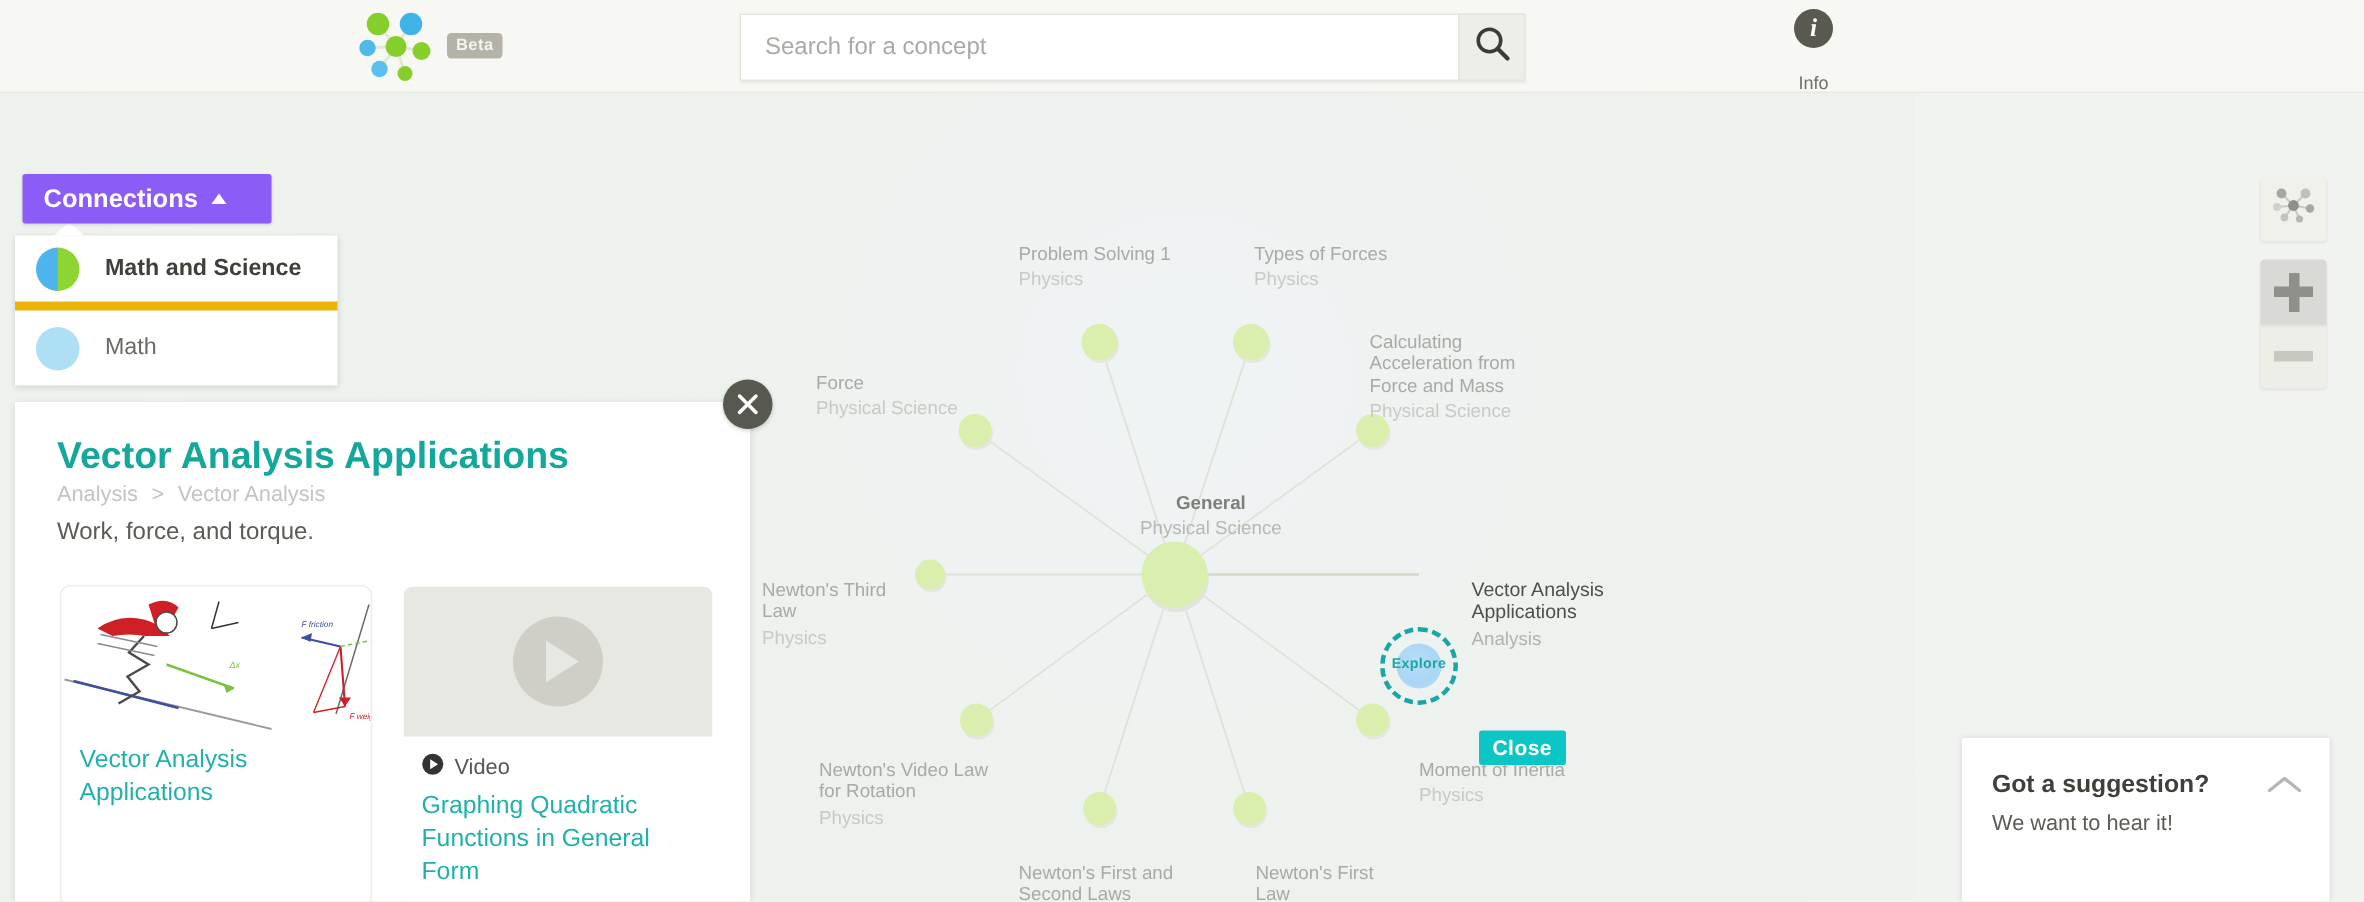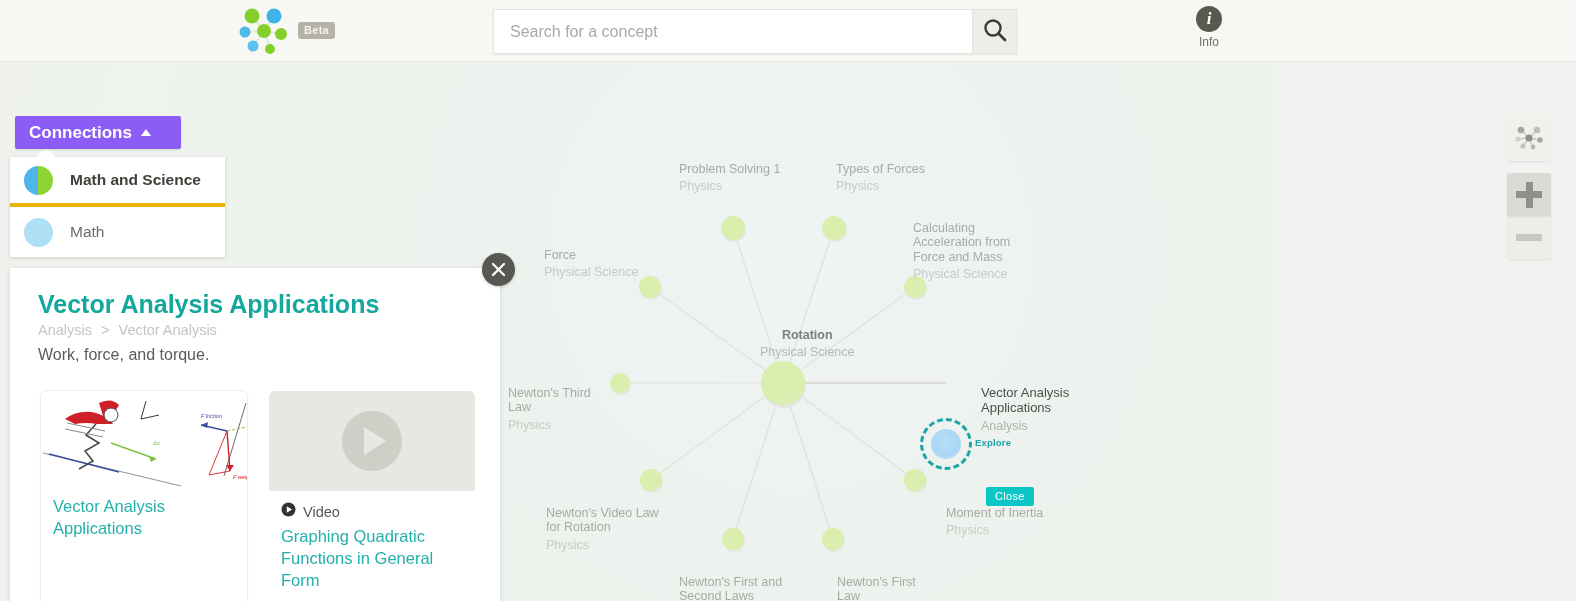"Info" .info-label { margin-top: 3px -> 16px }
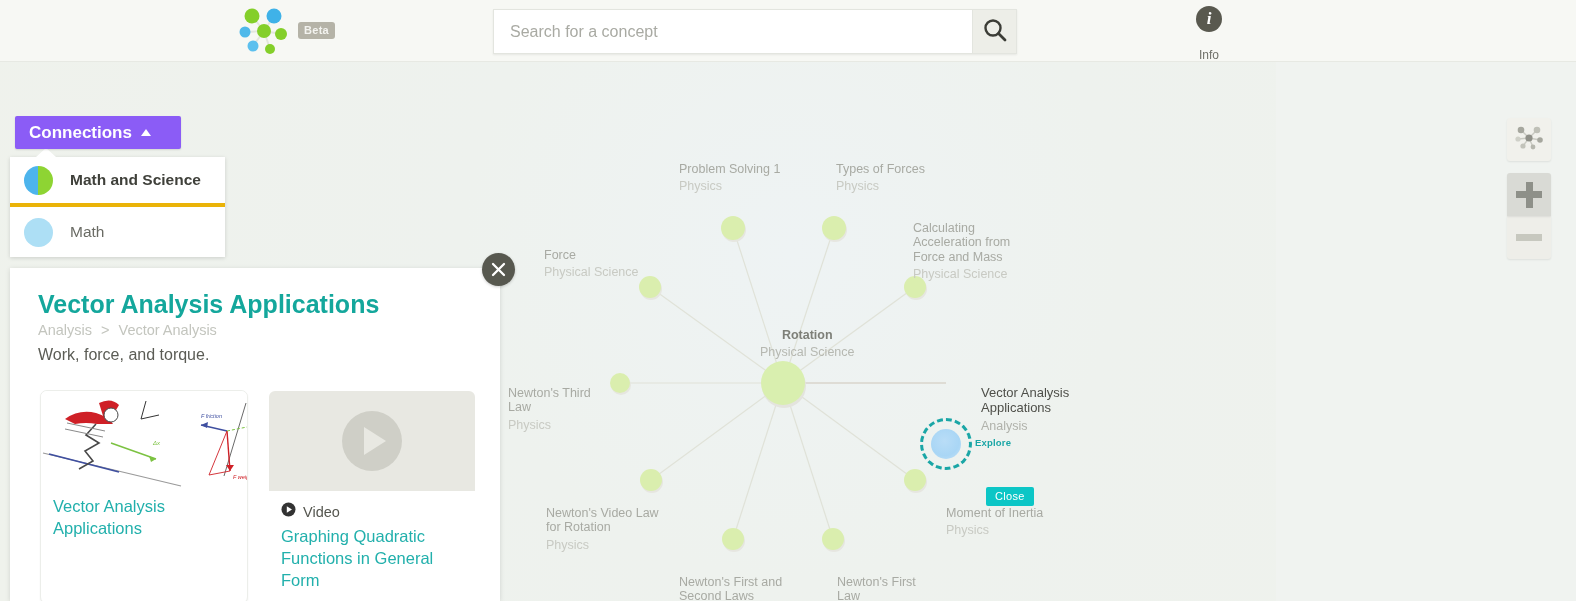"Math and Science" .conn-item { border-bottom: 4px solid #eab308 -> 6px solid #eab308 }
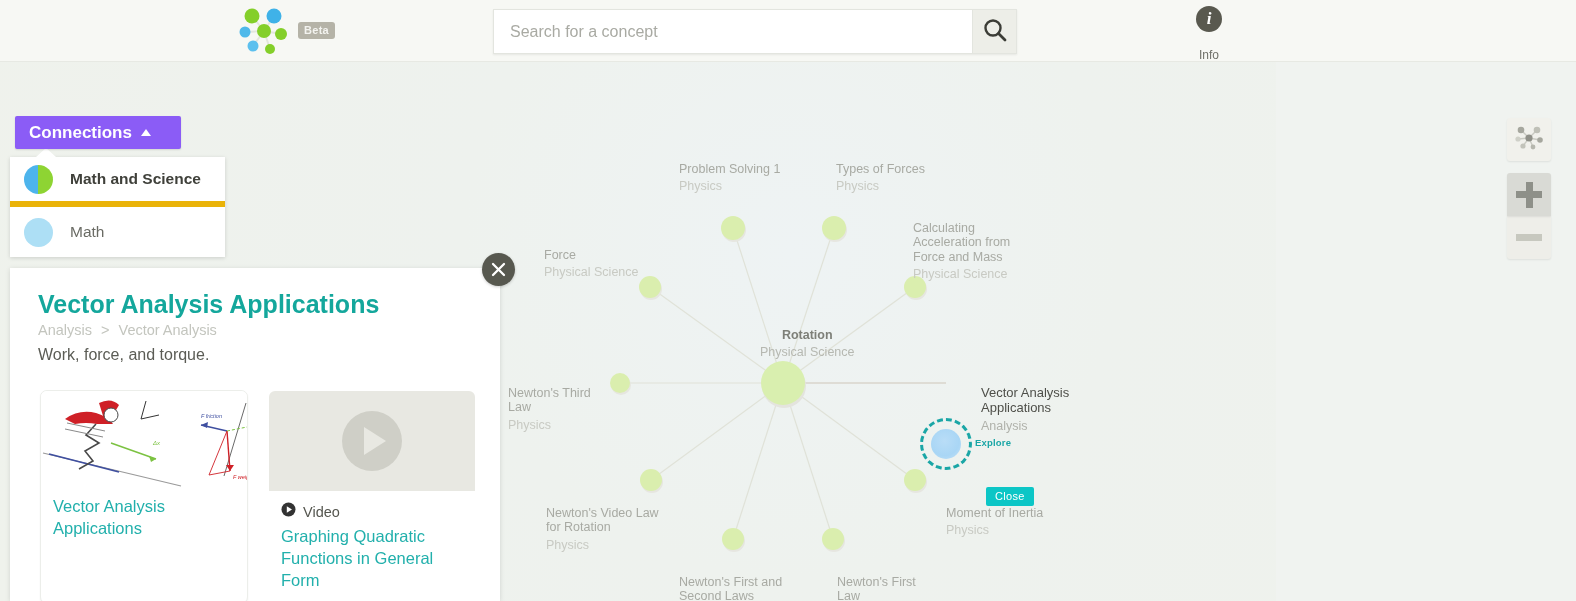"Rotation" span.nl-title { text: Rotation -> General }
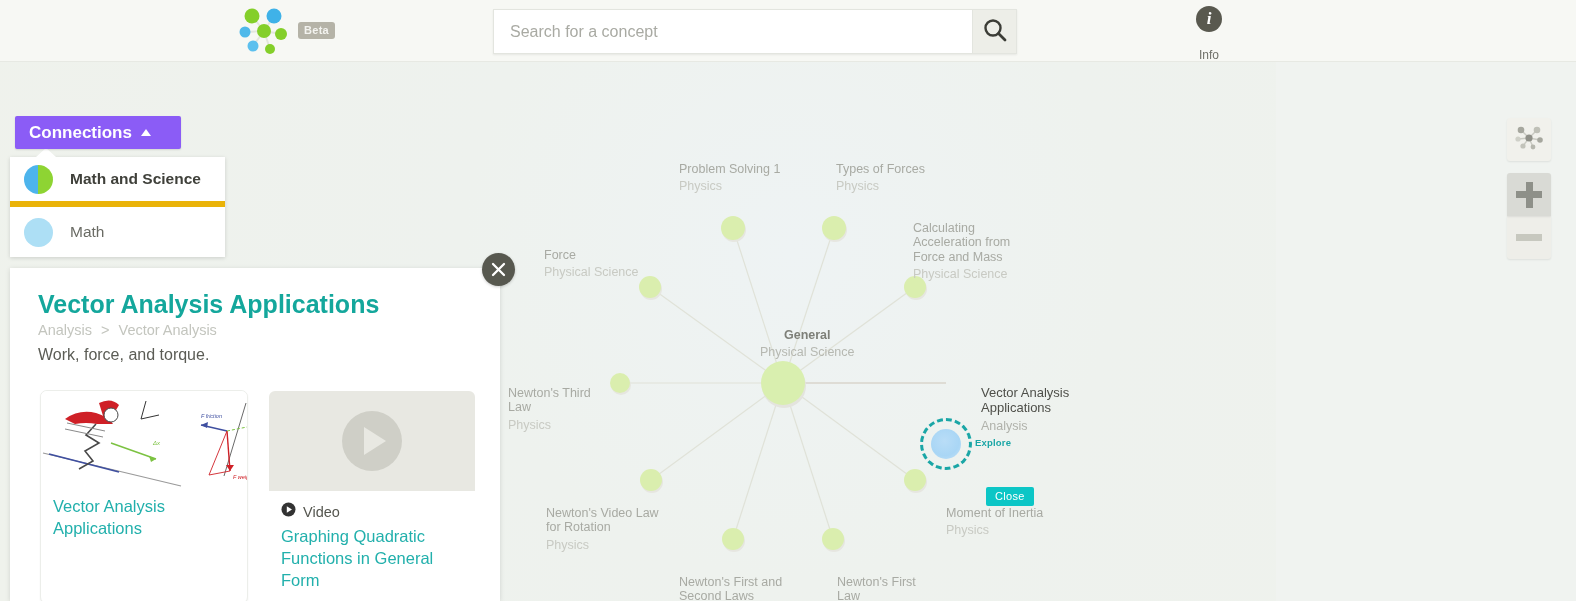"Explore" .explore-text { margin-left: 47px -> none }
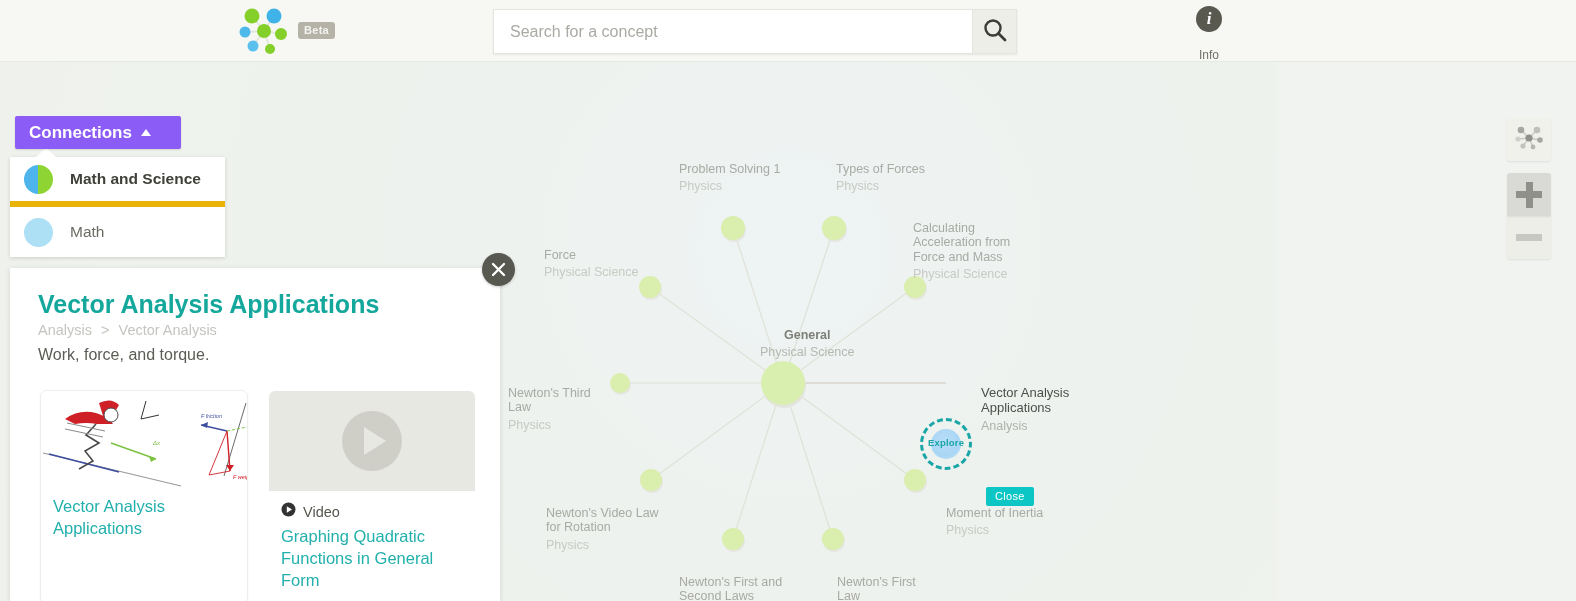"Close" .close-tag { font-size: 11px -> 14px; font-weight: normal -> bold }
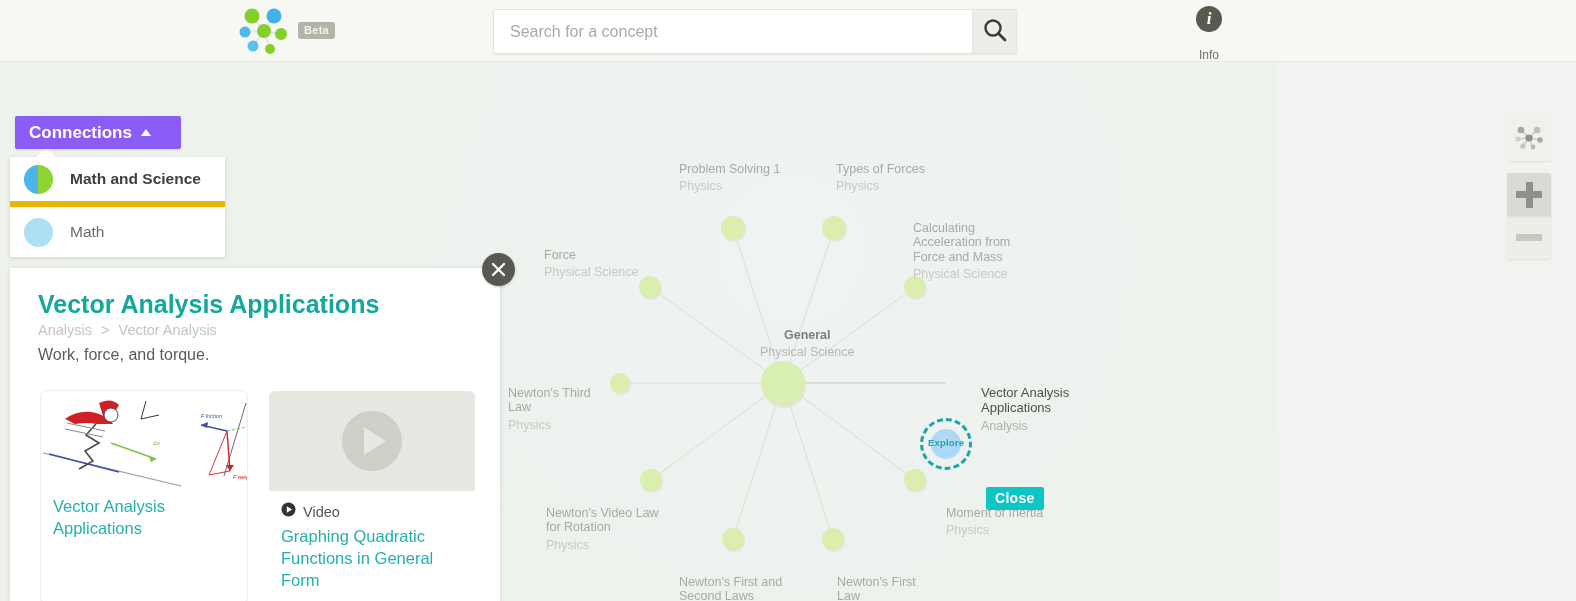"Got a suggestion?" div.suggest { html: none -> <div> <div>Got a suggestion?</div> <div>We want to hear it!</div> <span> <svg> <polyline></polyline> </svg> </span> </div> }
